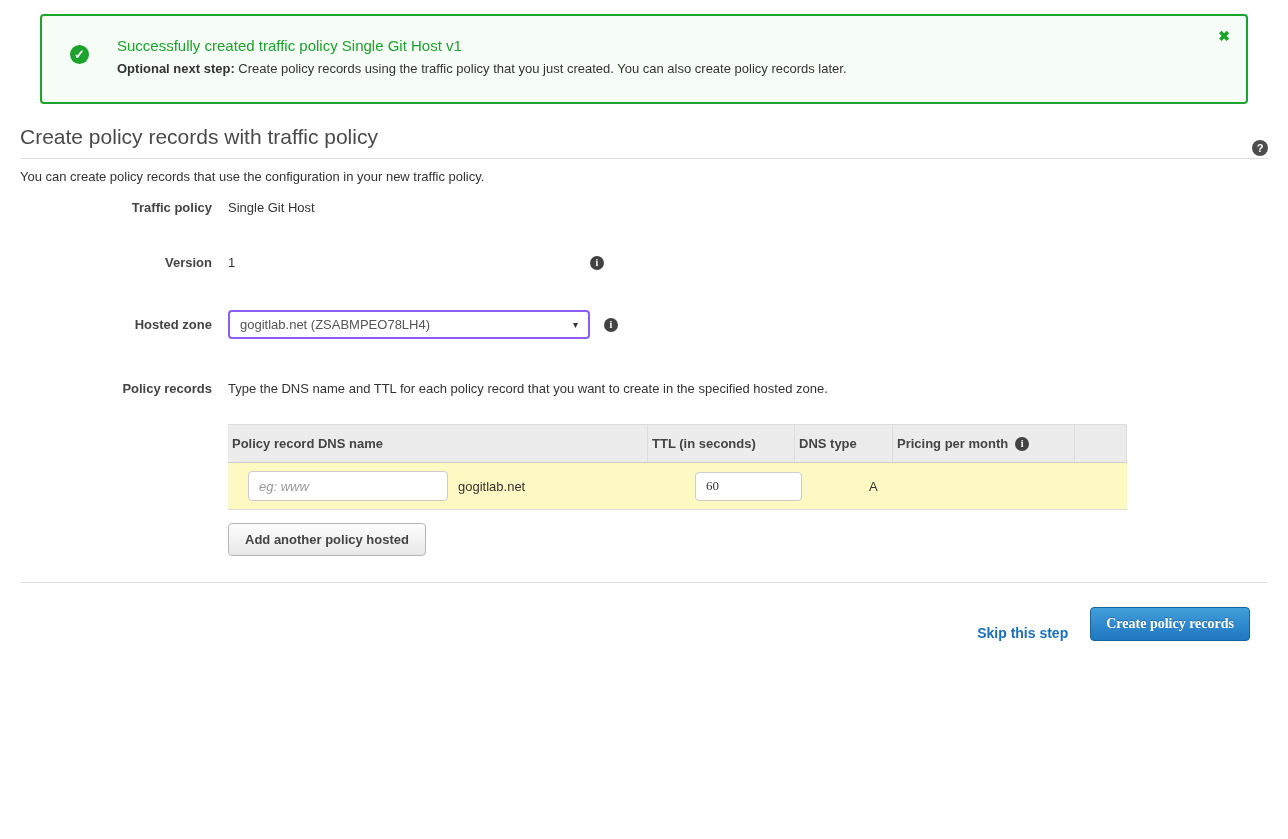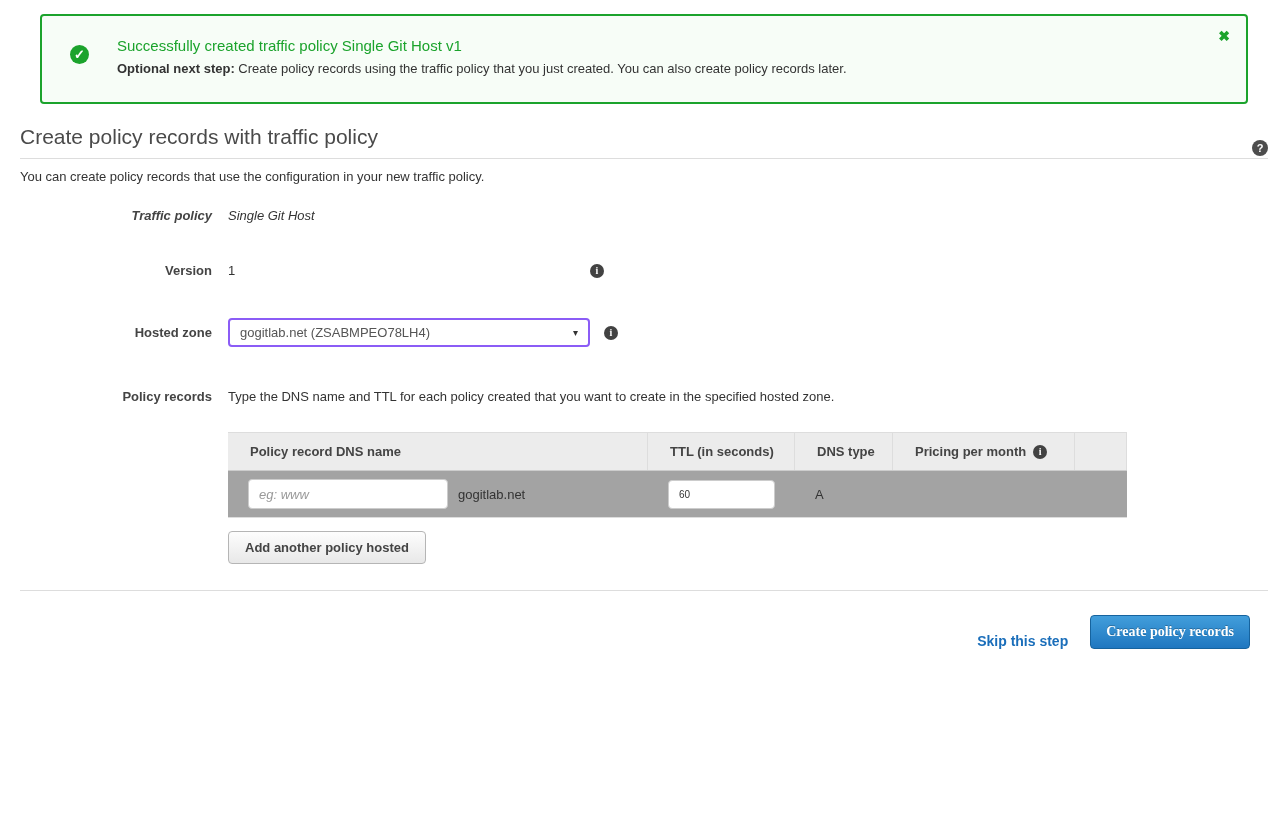"Traffic policy" .form-row.first { font-style: italic -> none; margin-top: 24px -> 16px }
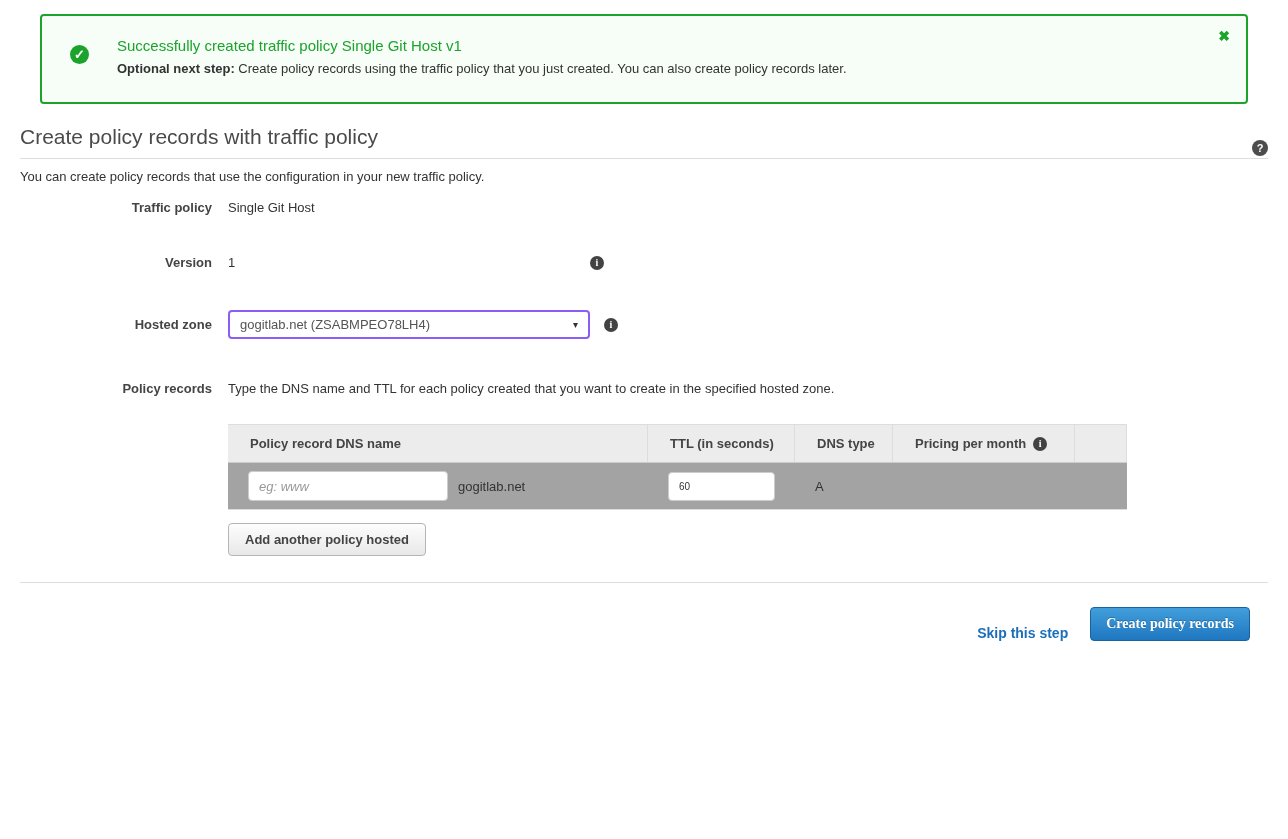"Type the DNS name and" div.records-desc { text: created -> record }
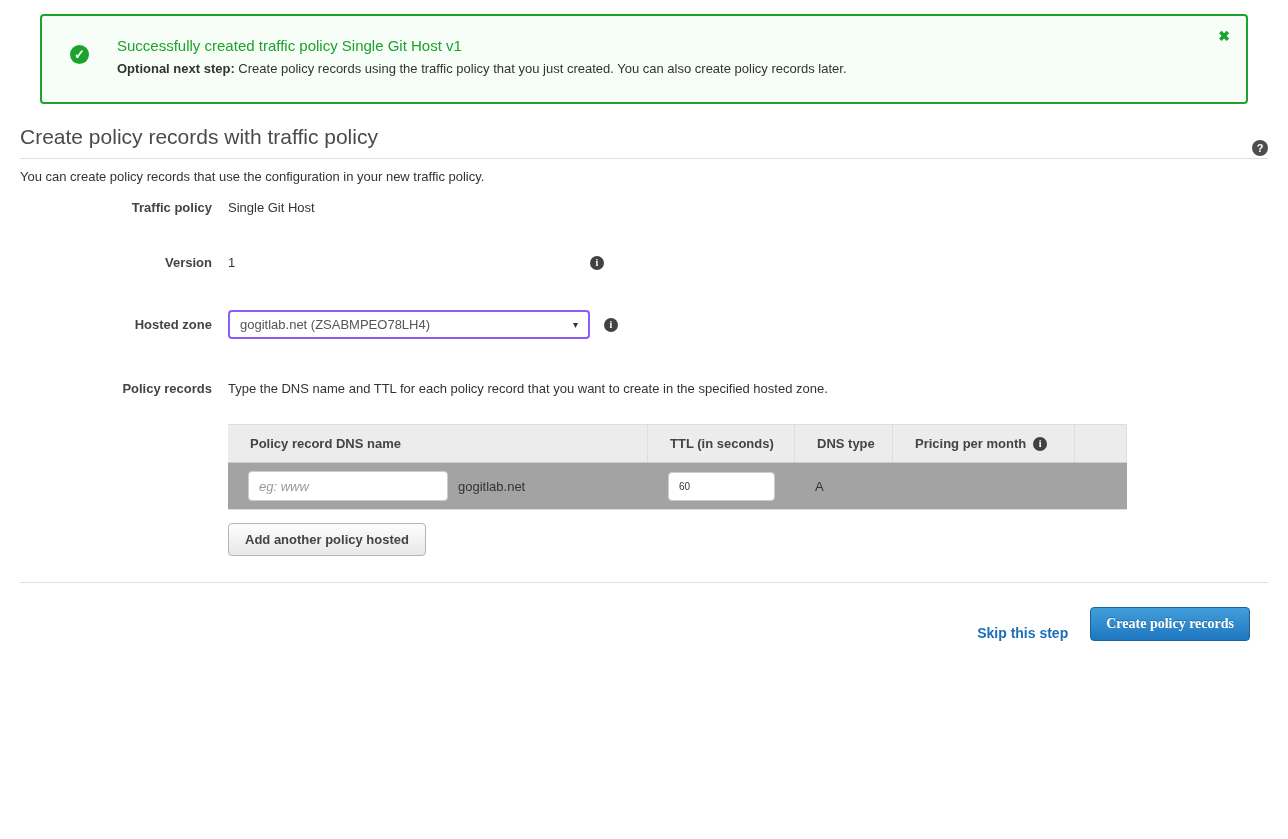"Policy record DNS name" .pt-header .cell { padding-left: 22px -> 4px }
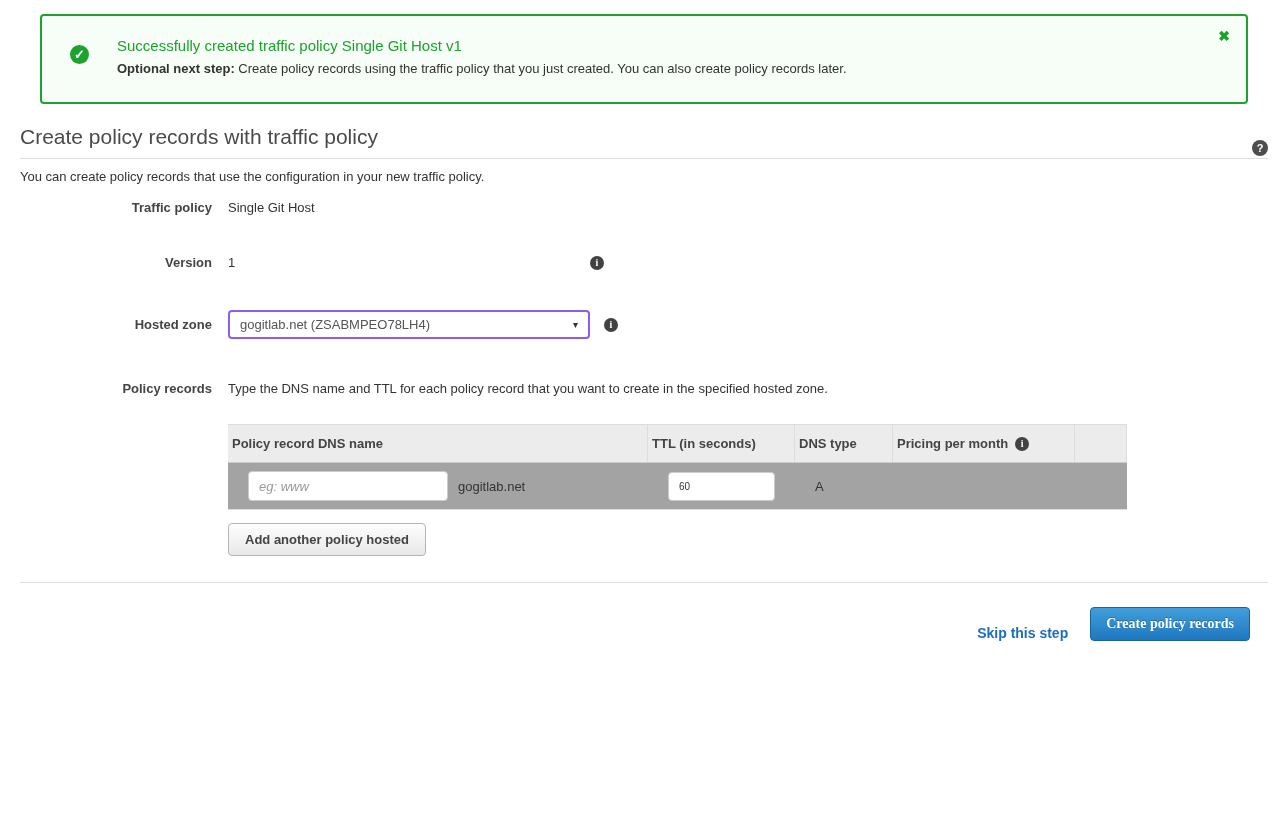"eg: www" .pt-row { background: #a3a3a3 -> #fef9c3; gap: none -> 27px }
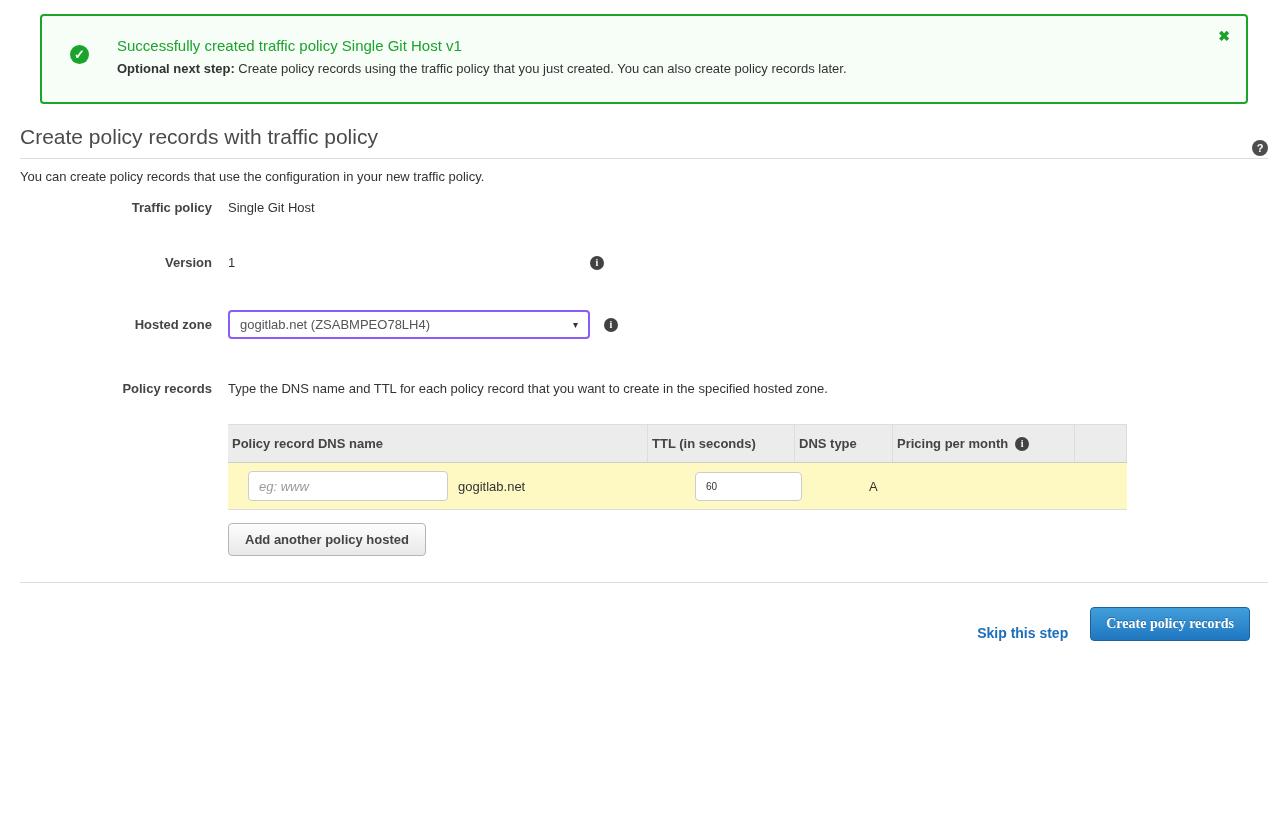"60" .ttl-input { font-family: Liberation Sans, sans-serif -> Liberation Serif, serif; font-size: 10px -> 13px }
